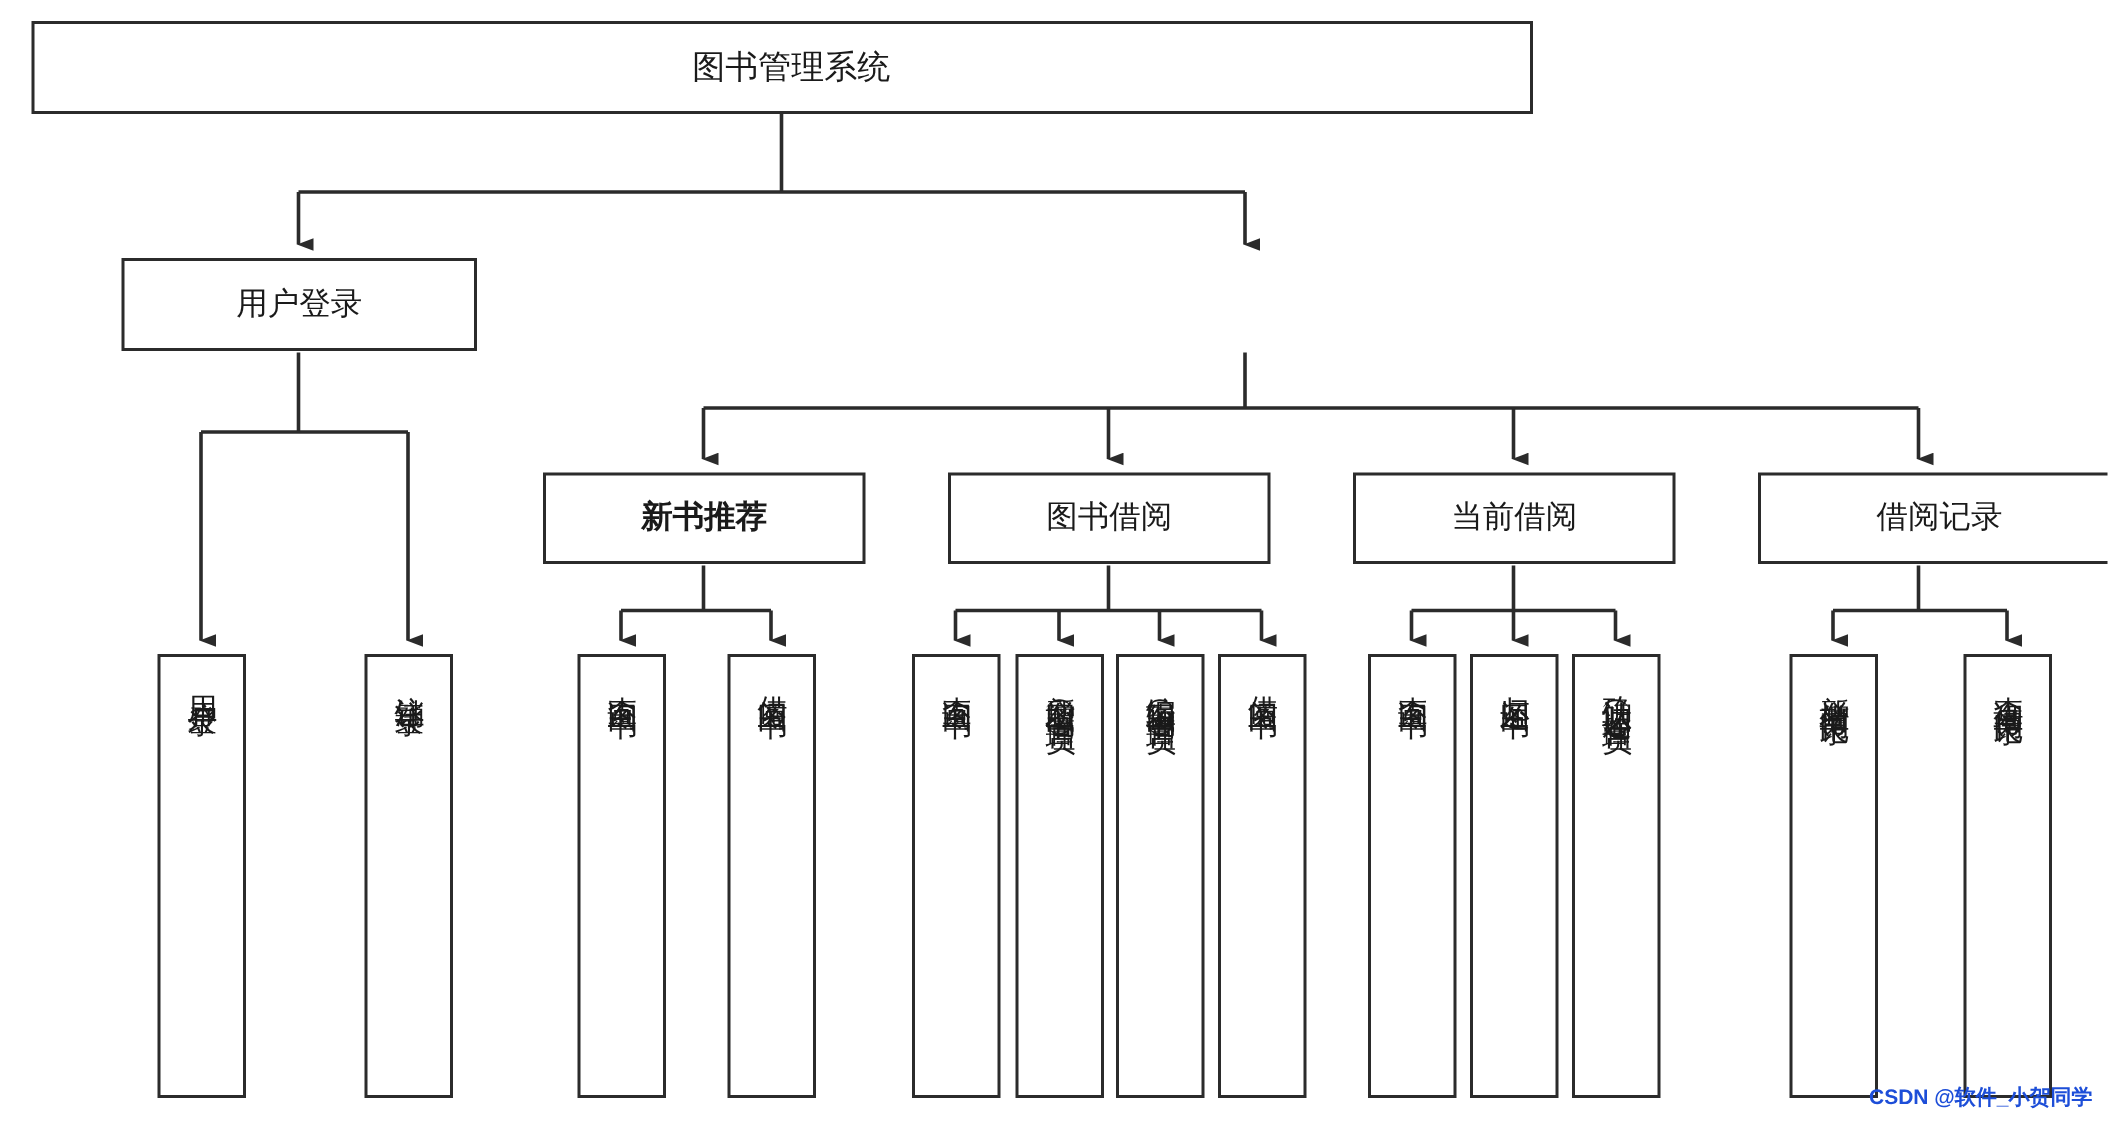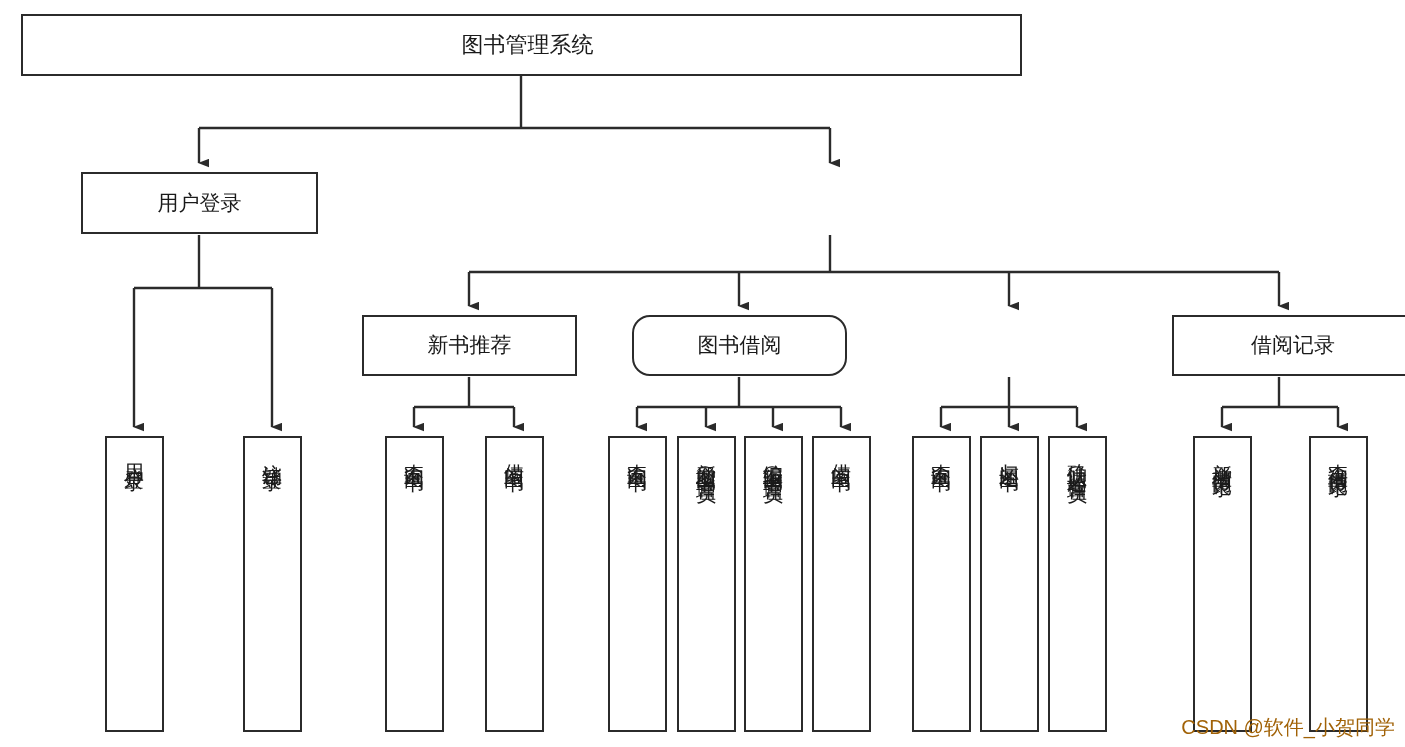"新书推荐" div.node { font-weight: none -> bold }
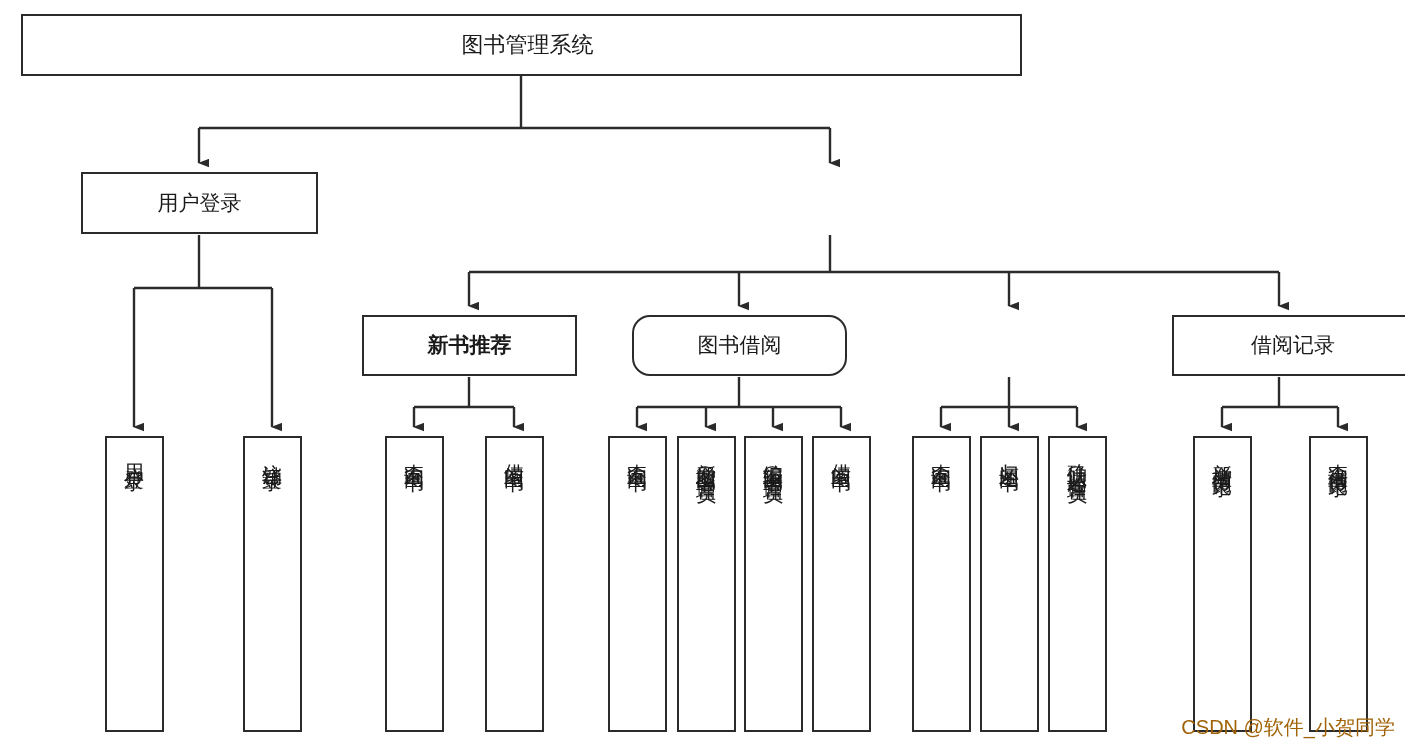"图书借阅" div.node { border-radius: 18px -> none }
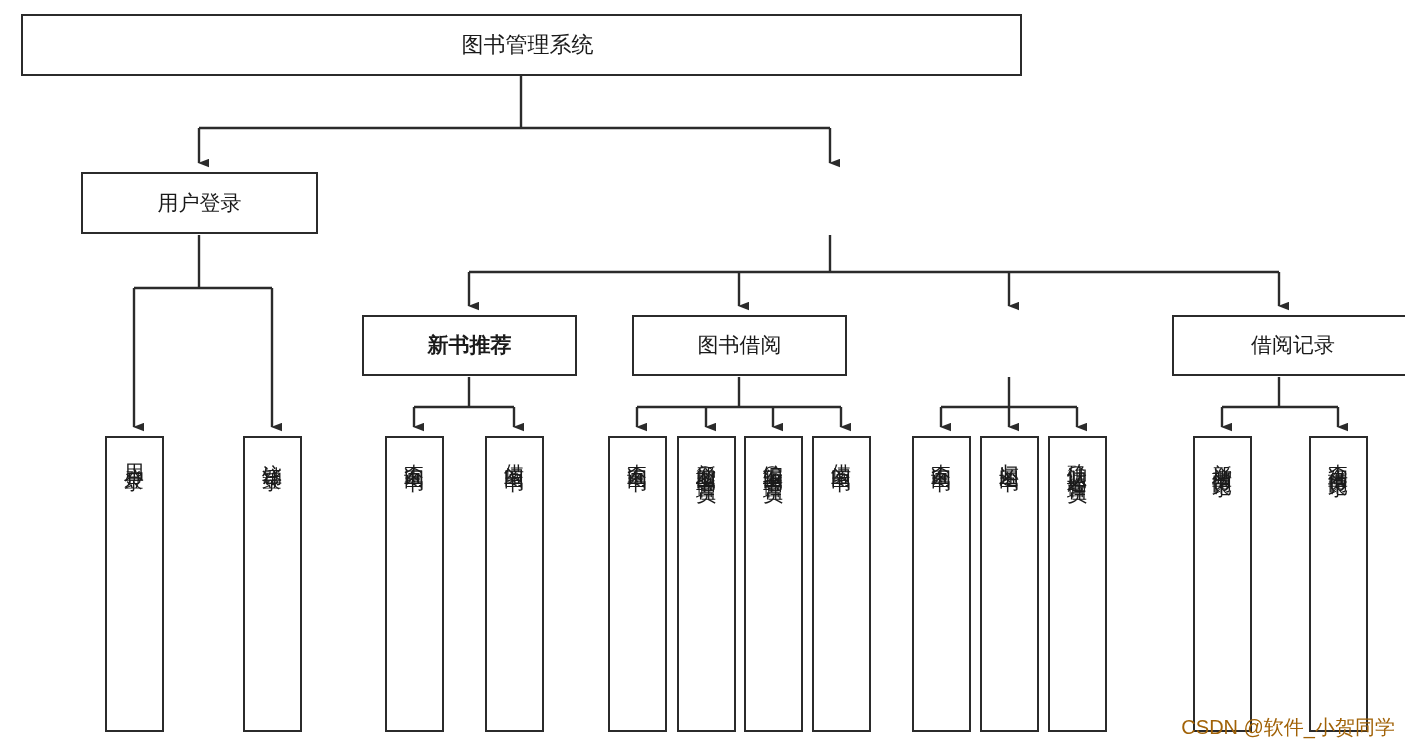"当前借阅" div.node { html: none -> <div> <span>当前借阅</span> </div> }
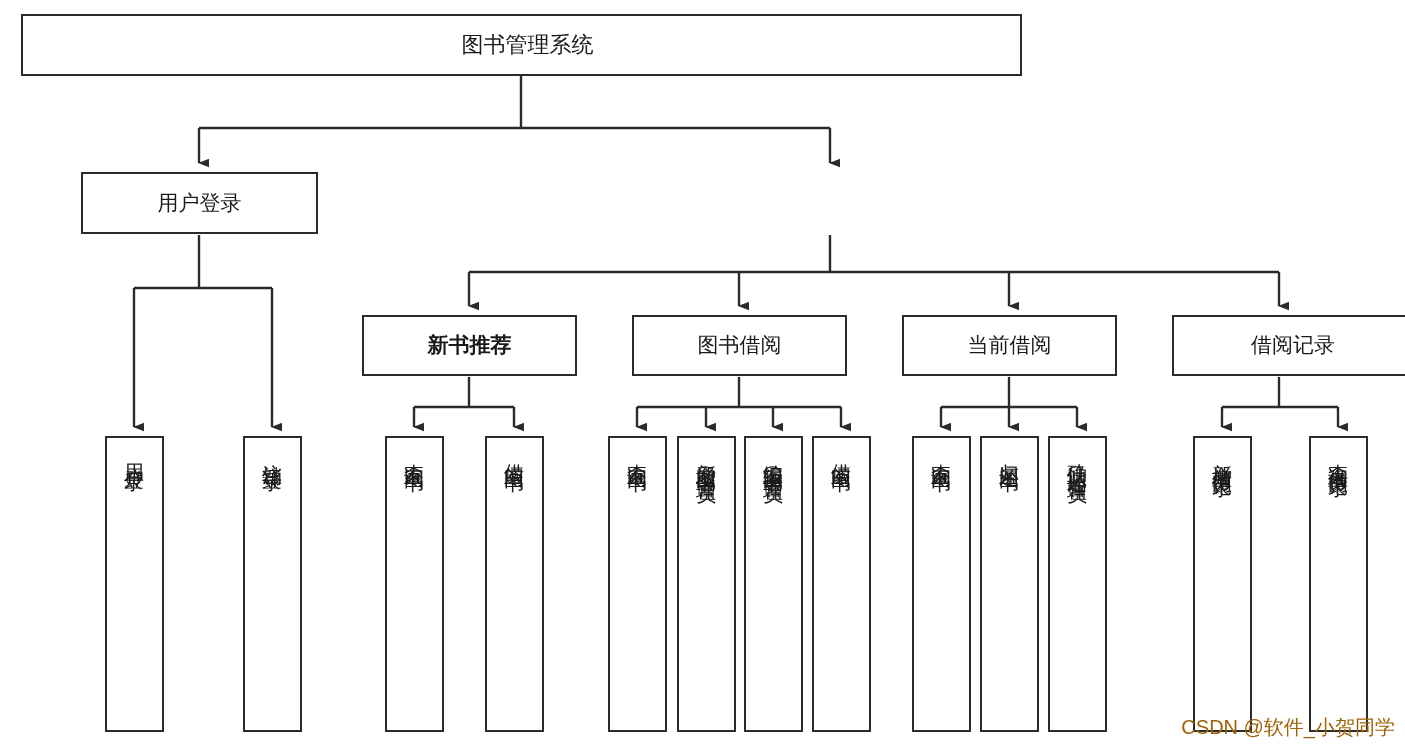"CSDN @软件_小贺同学" #watermark { color: #a16207 -> #1d4ed8; font-size: 20px -> 14px; font-weight: none -> bold }
